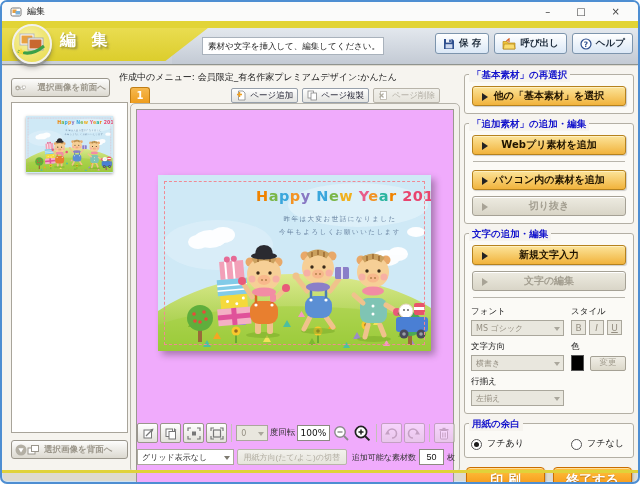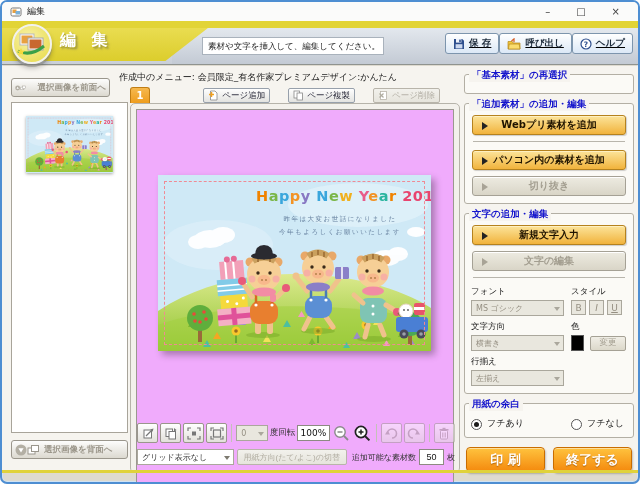"保 存" .hdr-buttons { gap: none -> 5px; text-decoration: underline -> none }
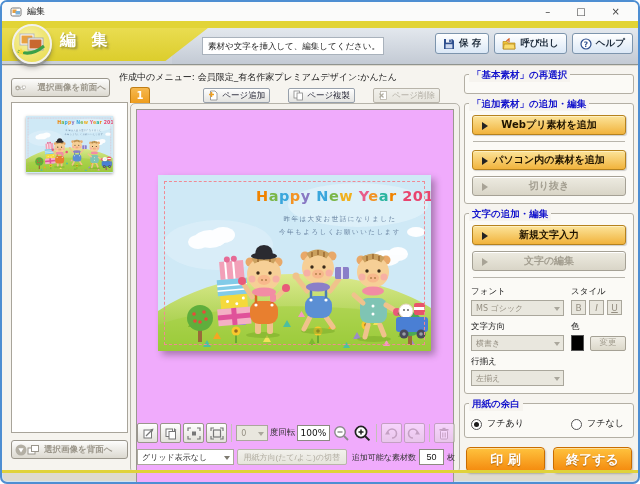"ページ追加" .page-btns { gap: 18px -> 4px }
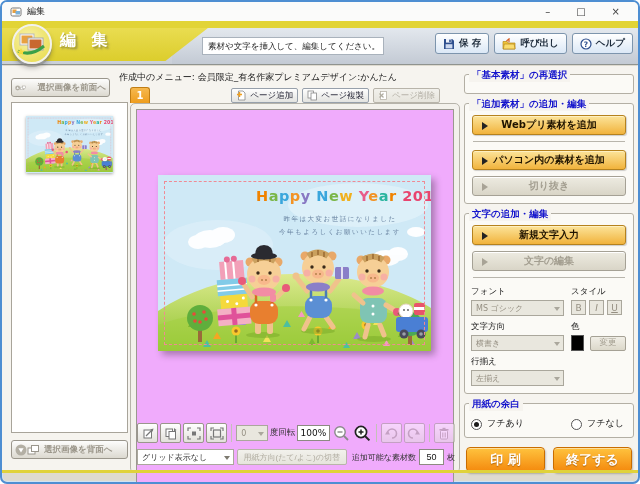"他の「基本素材」を選択" div.btn-orange { html: none -> <div> <span></span> <span>他の「基本素材」を選択</span> </div> }
